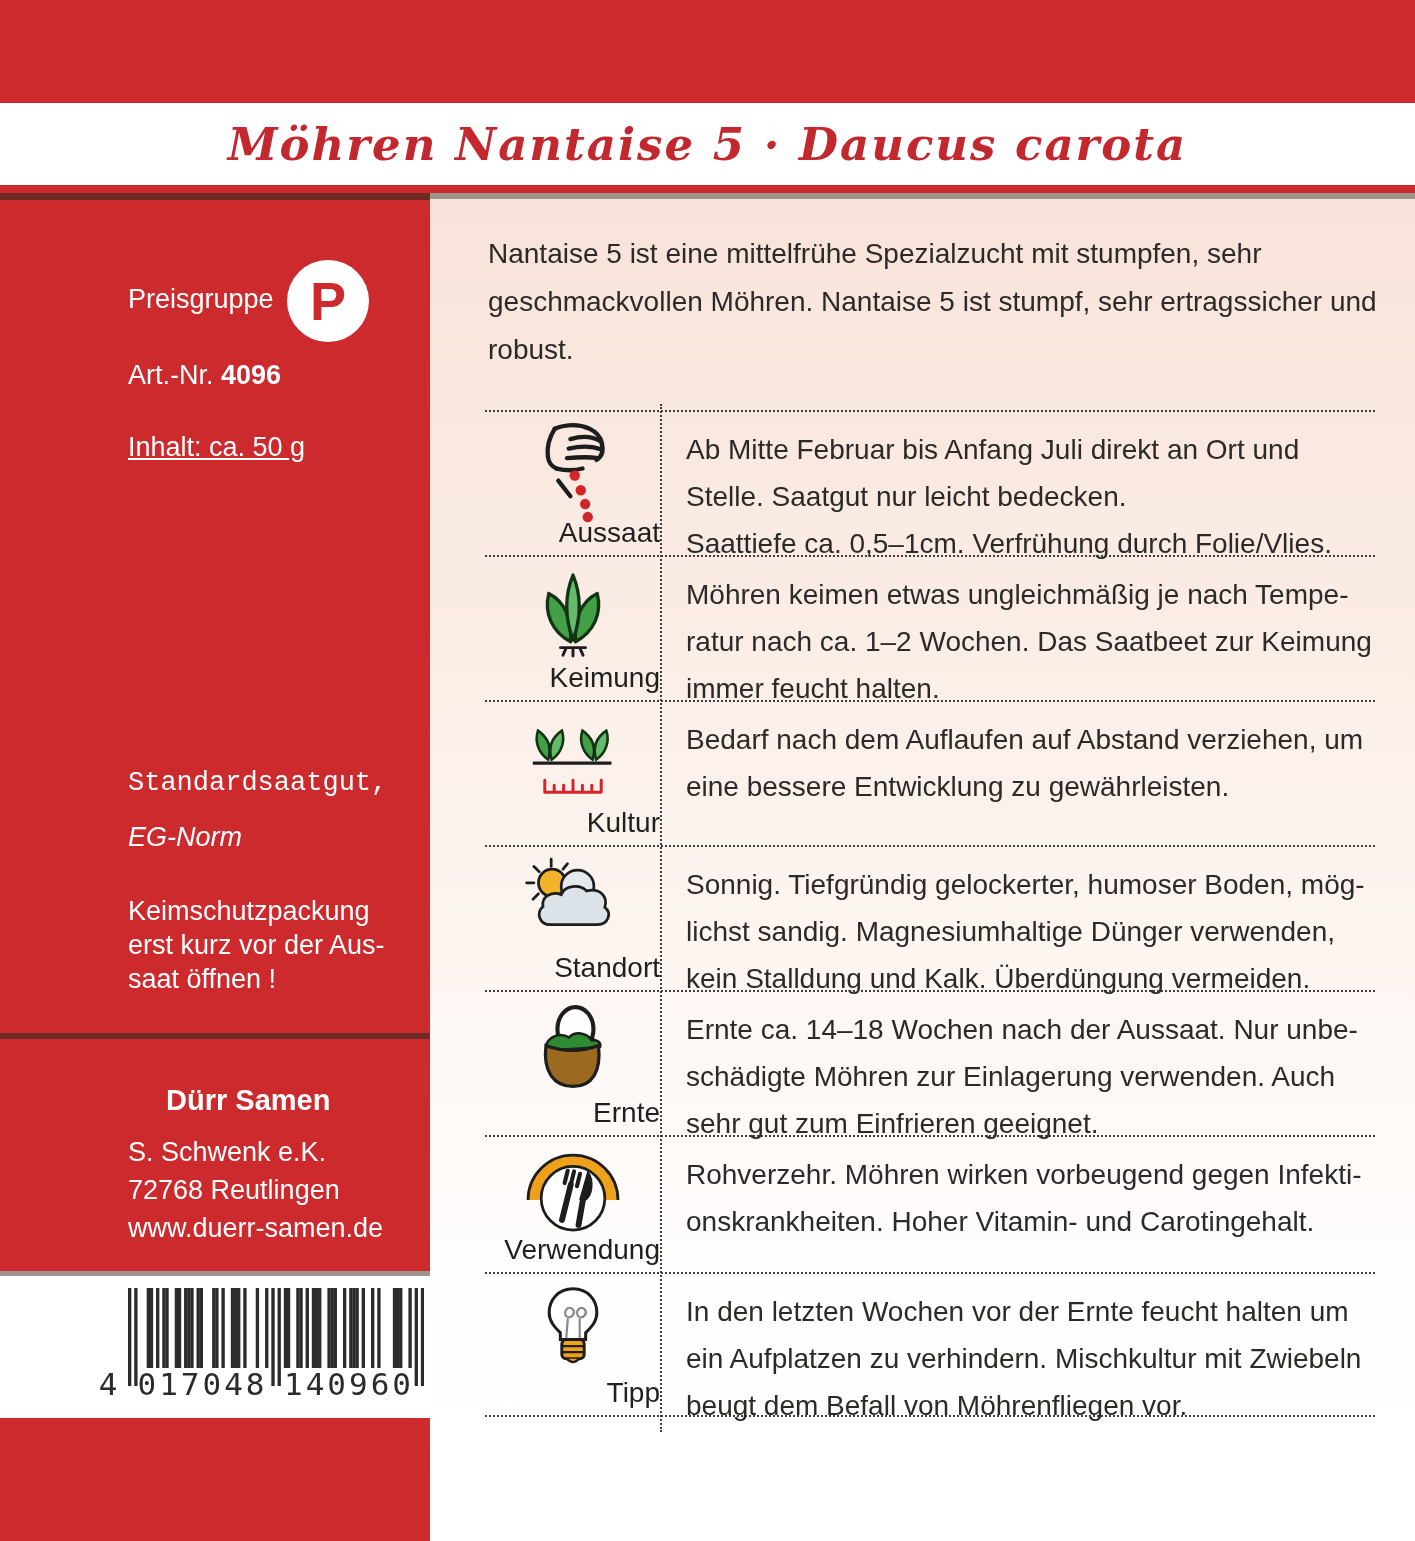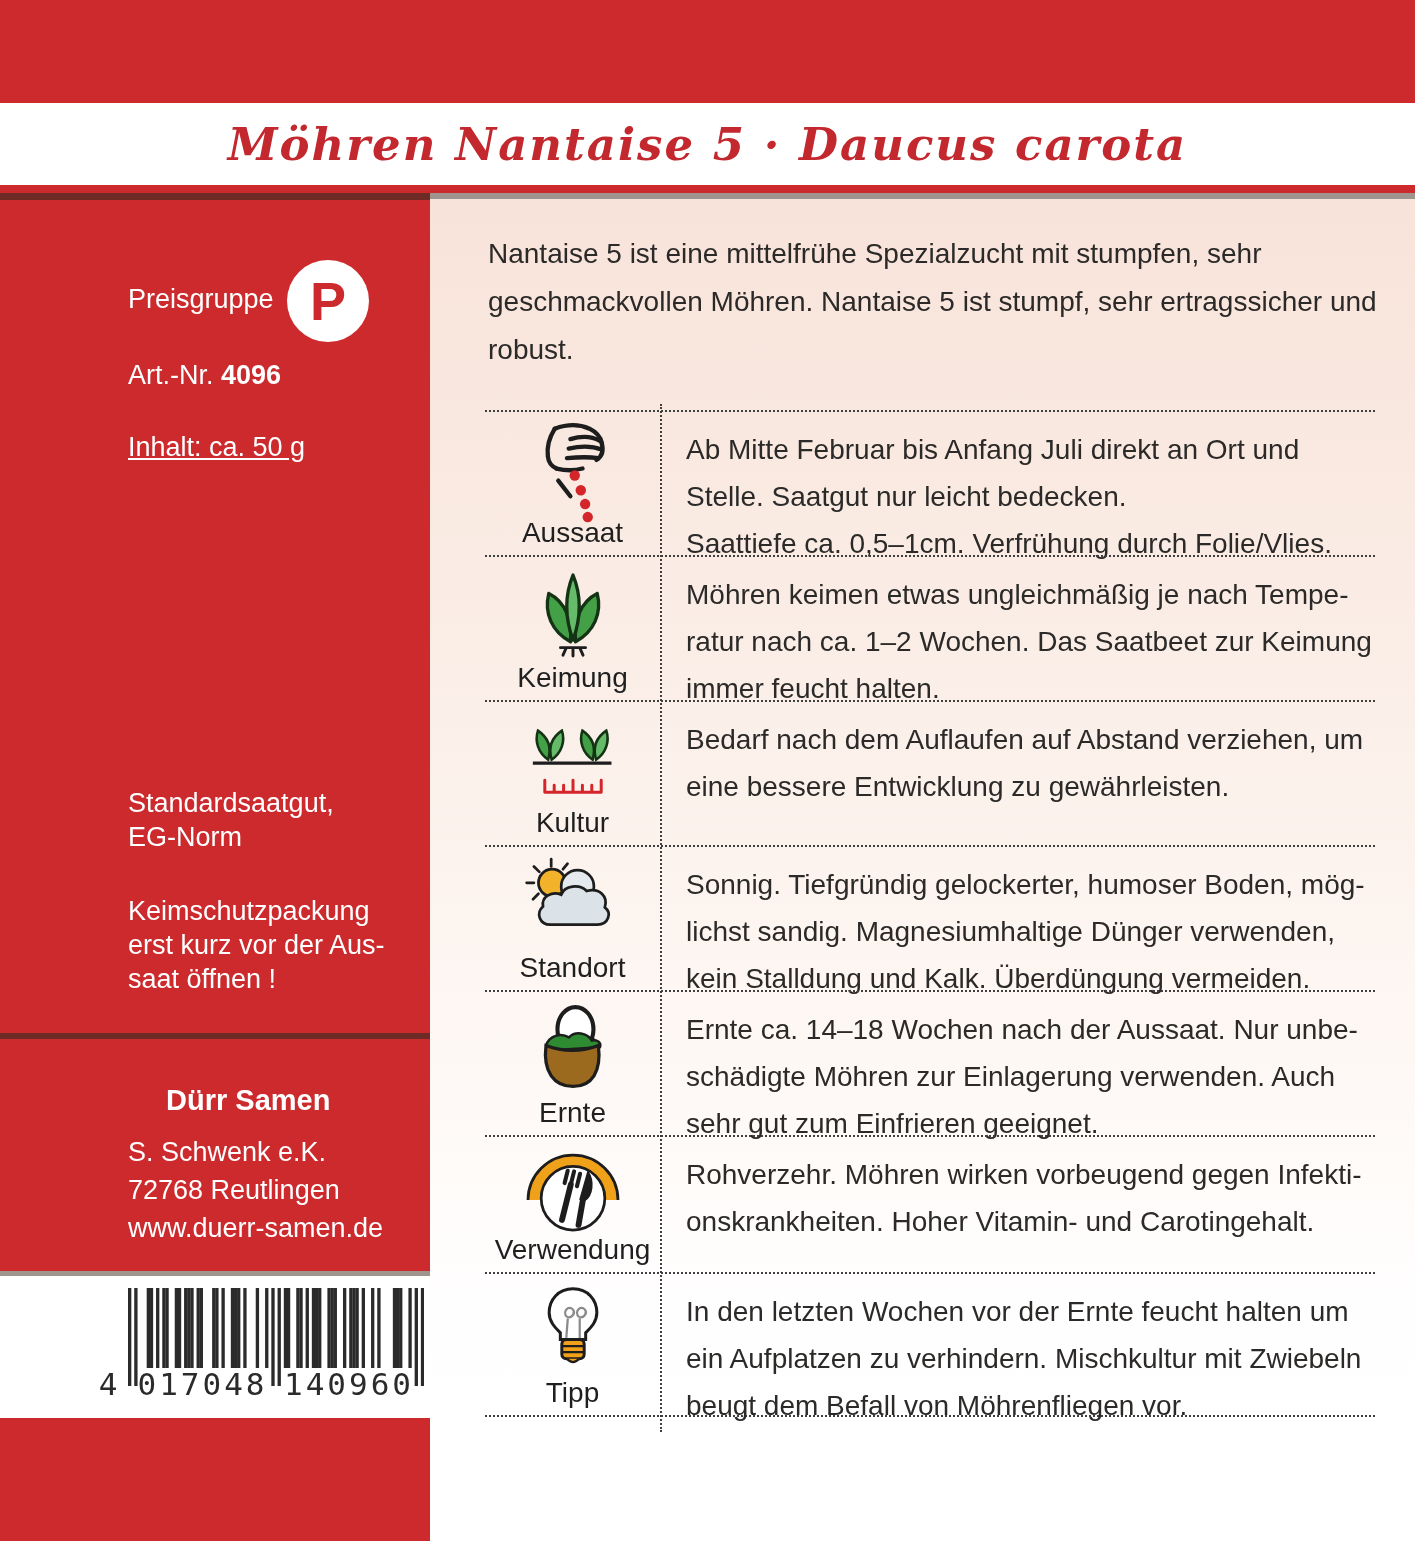"Aussaat" .row-label { text-align: center -> right }
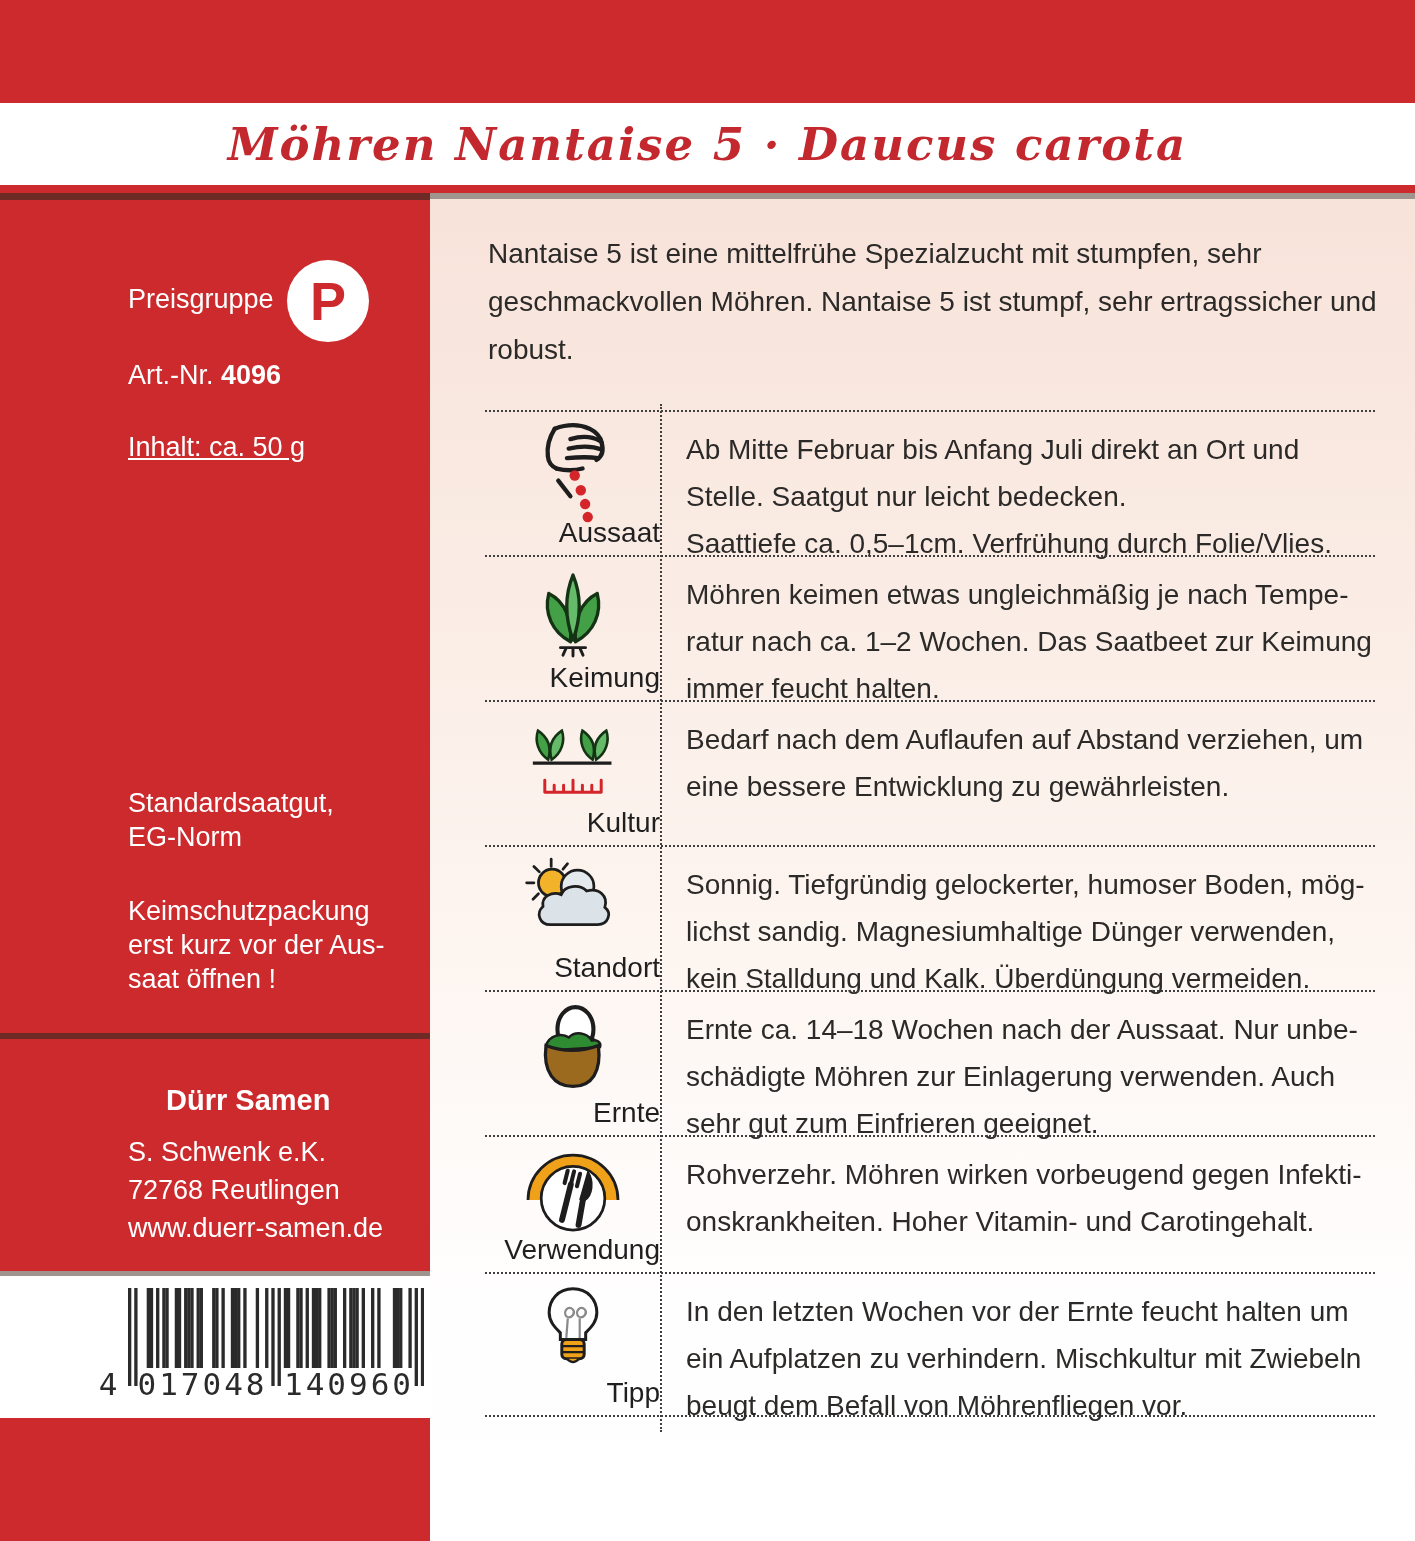"Standardsaatgut," div.s-text { font-family: none -> Liberation Mono, monospace; top: 586px -> 566px }
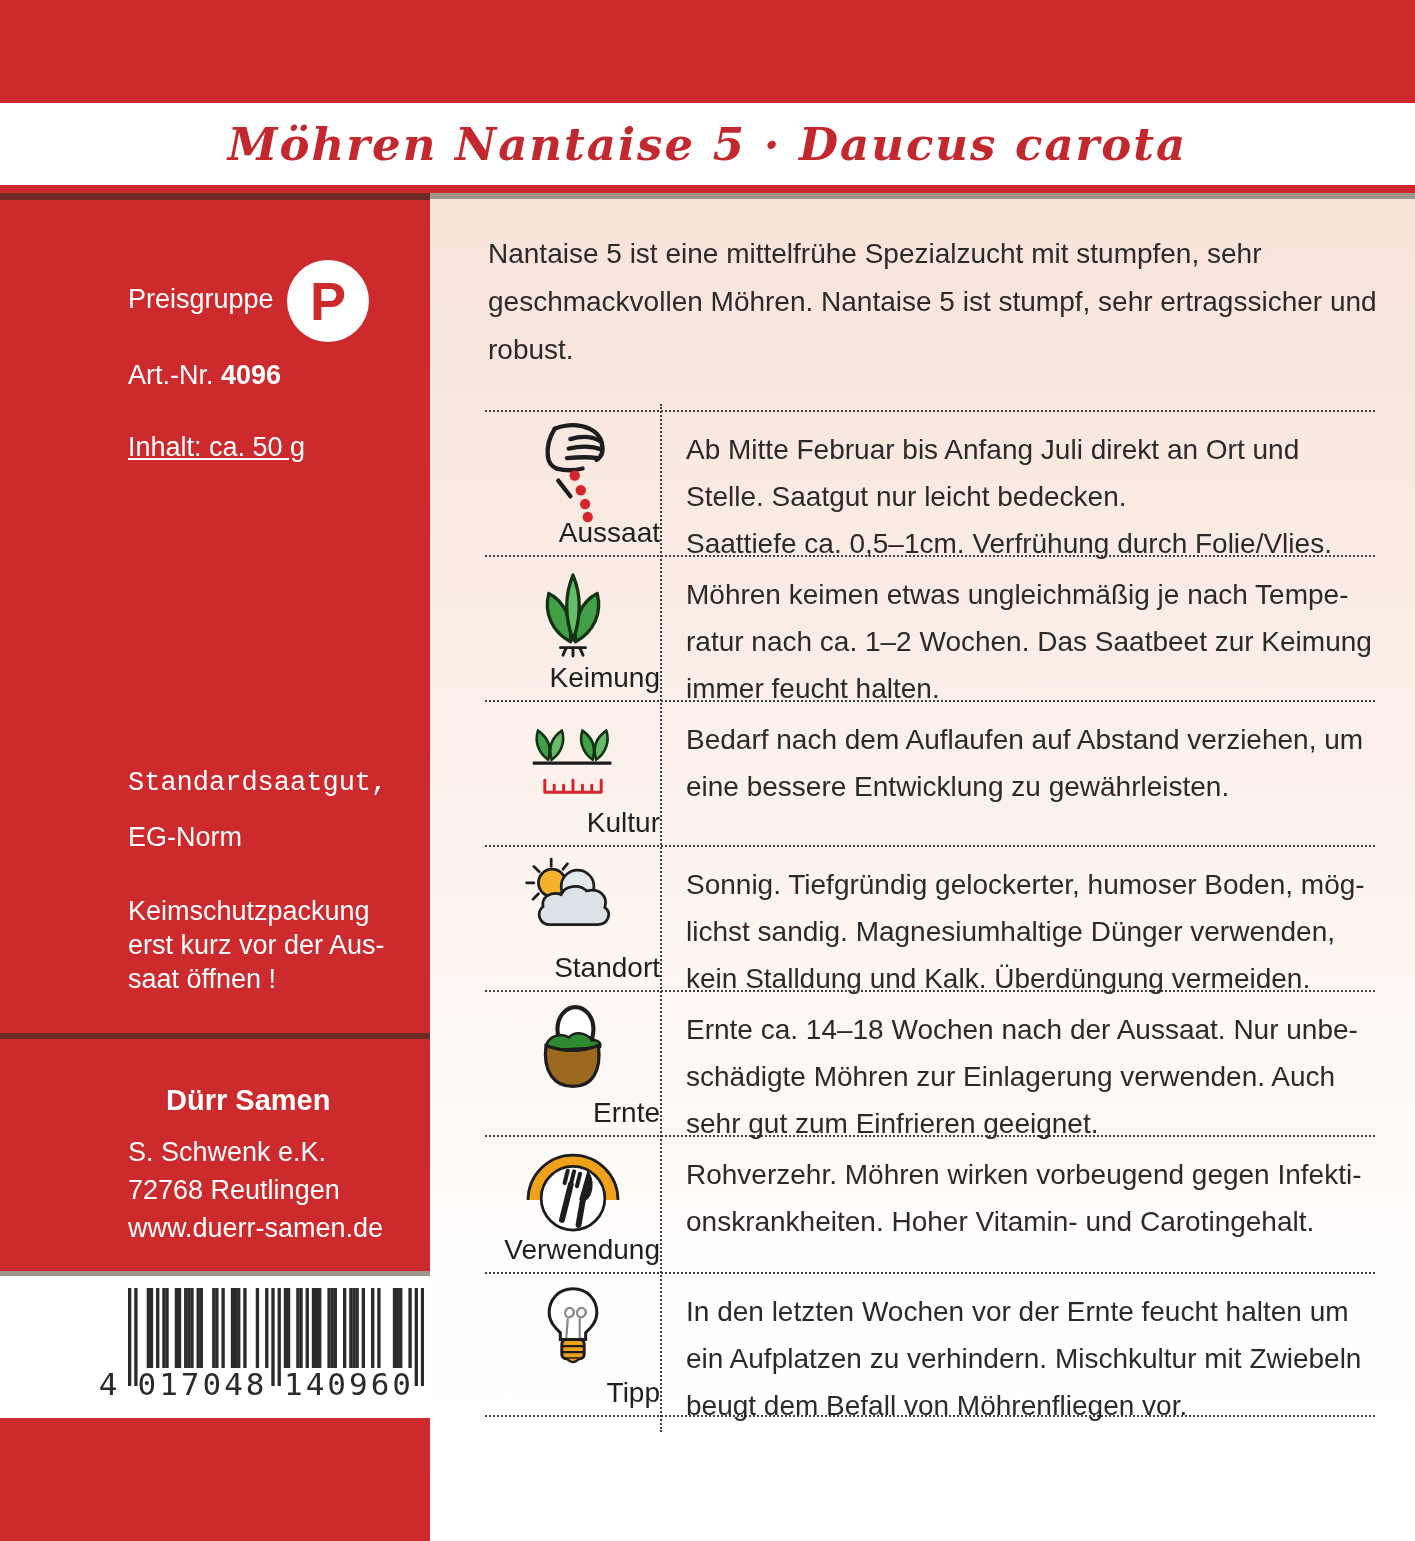"EG-Norm" div.s-text { font-style: none -> italic }
